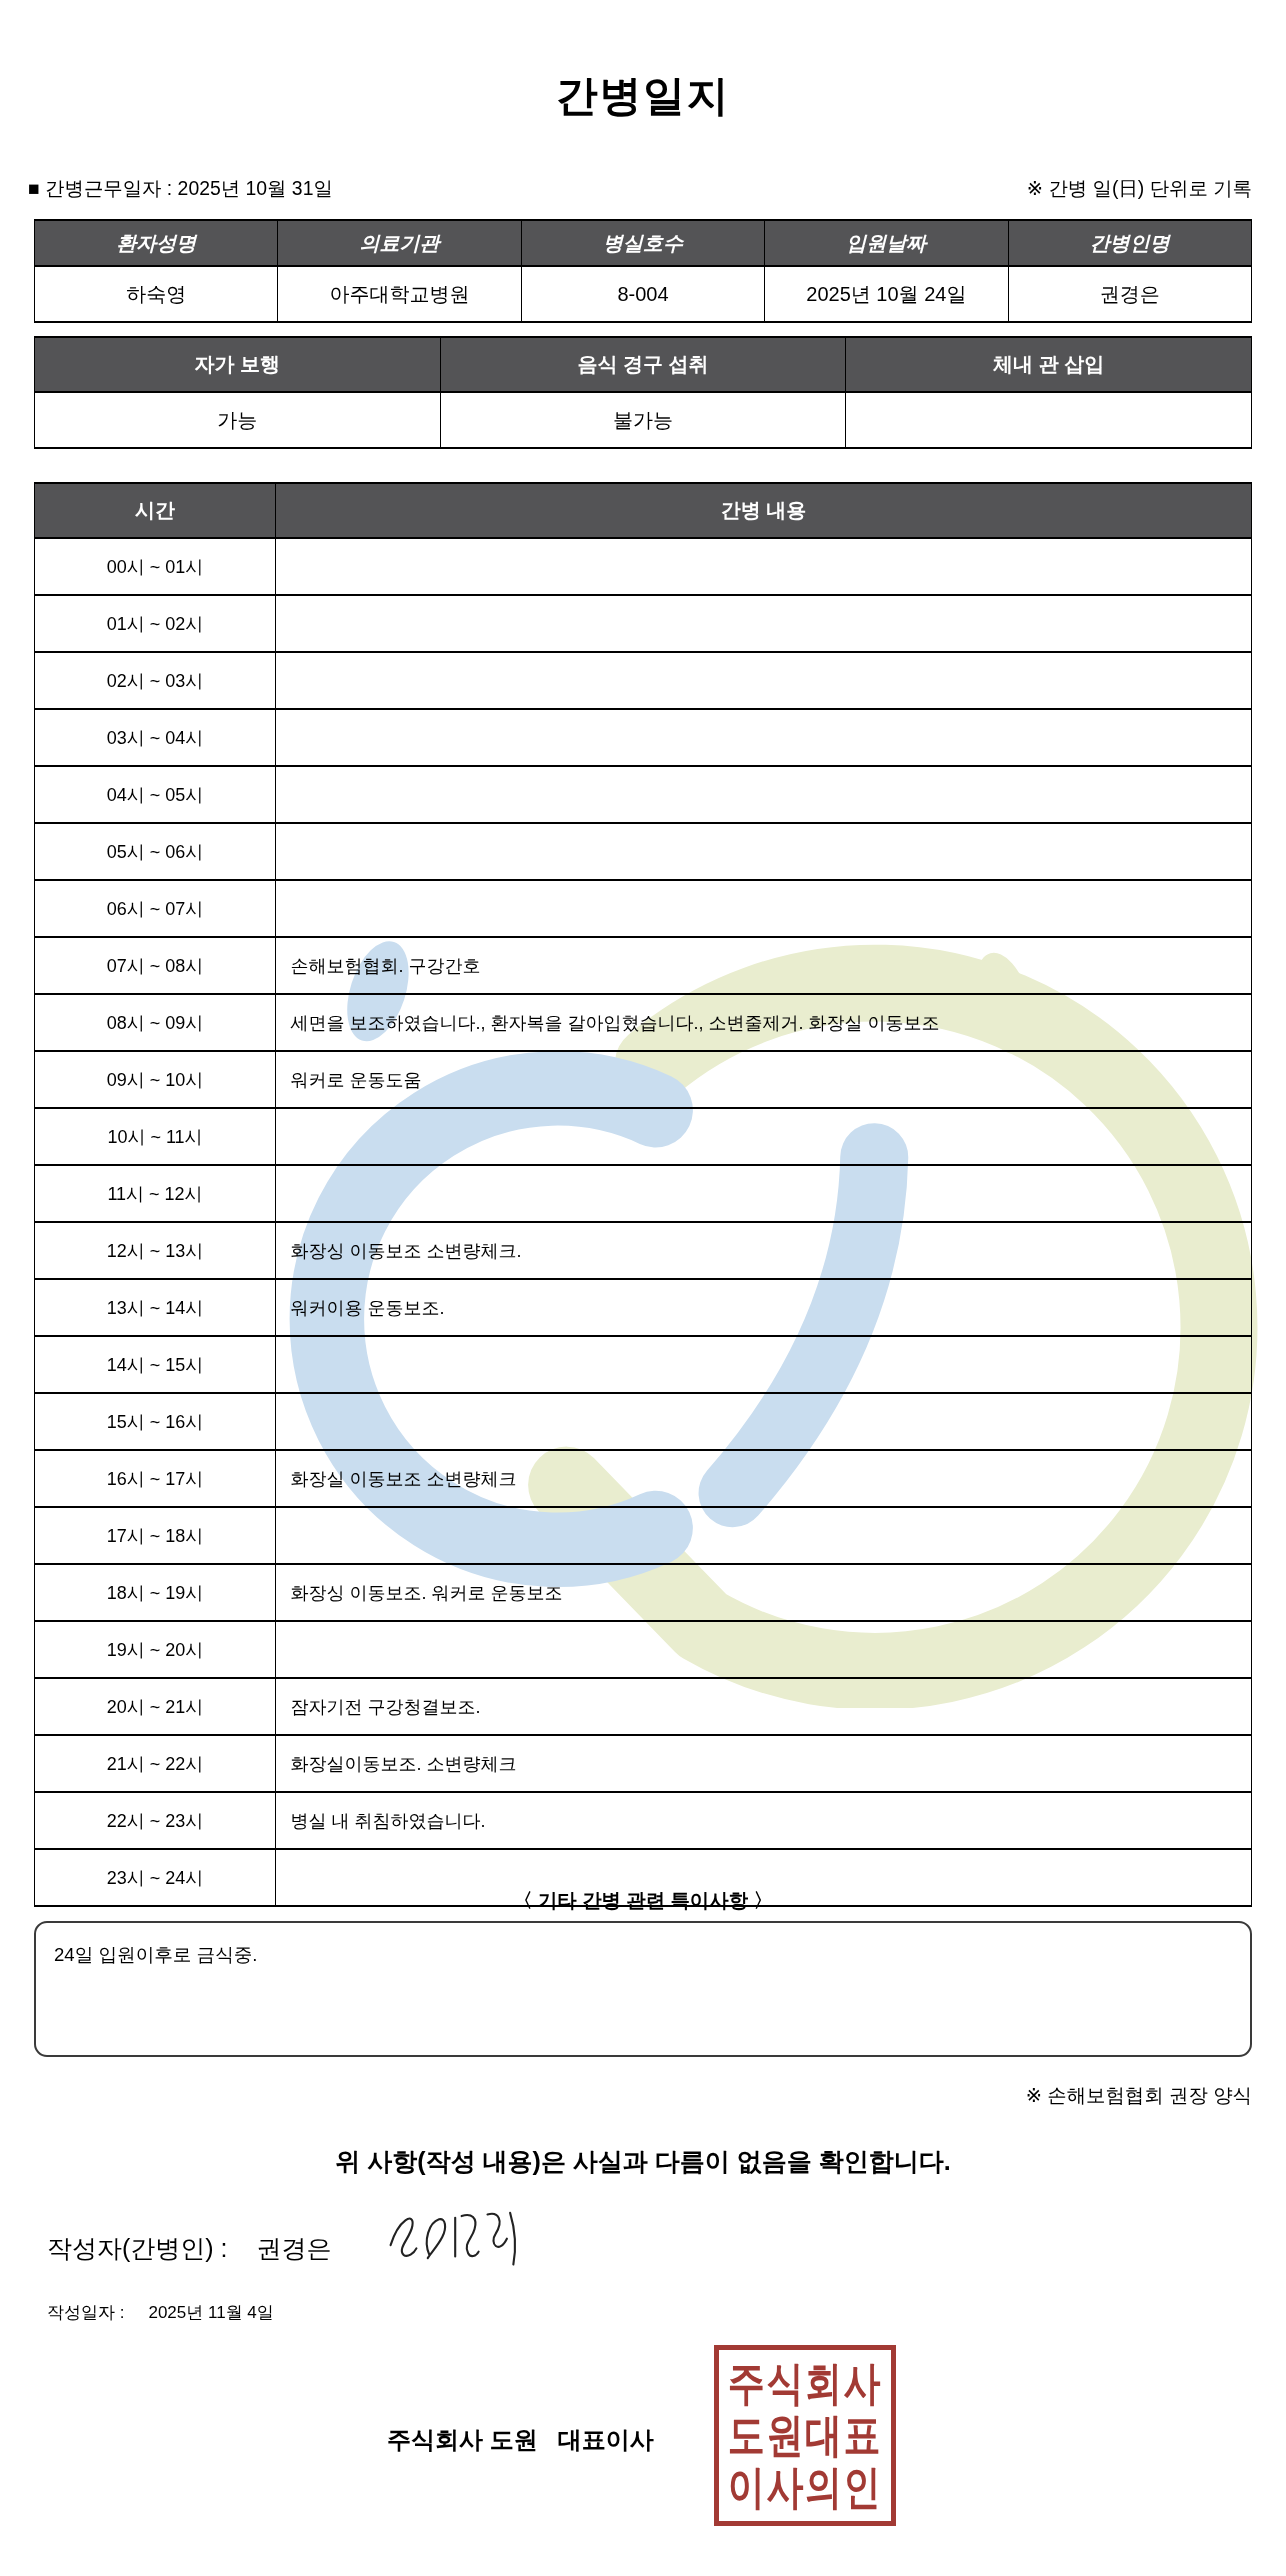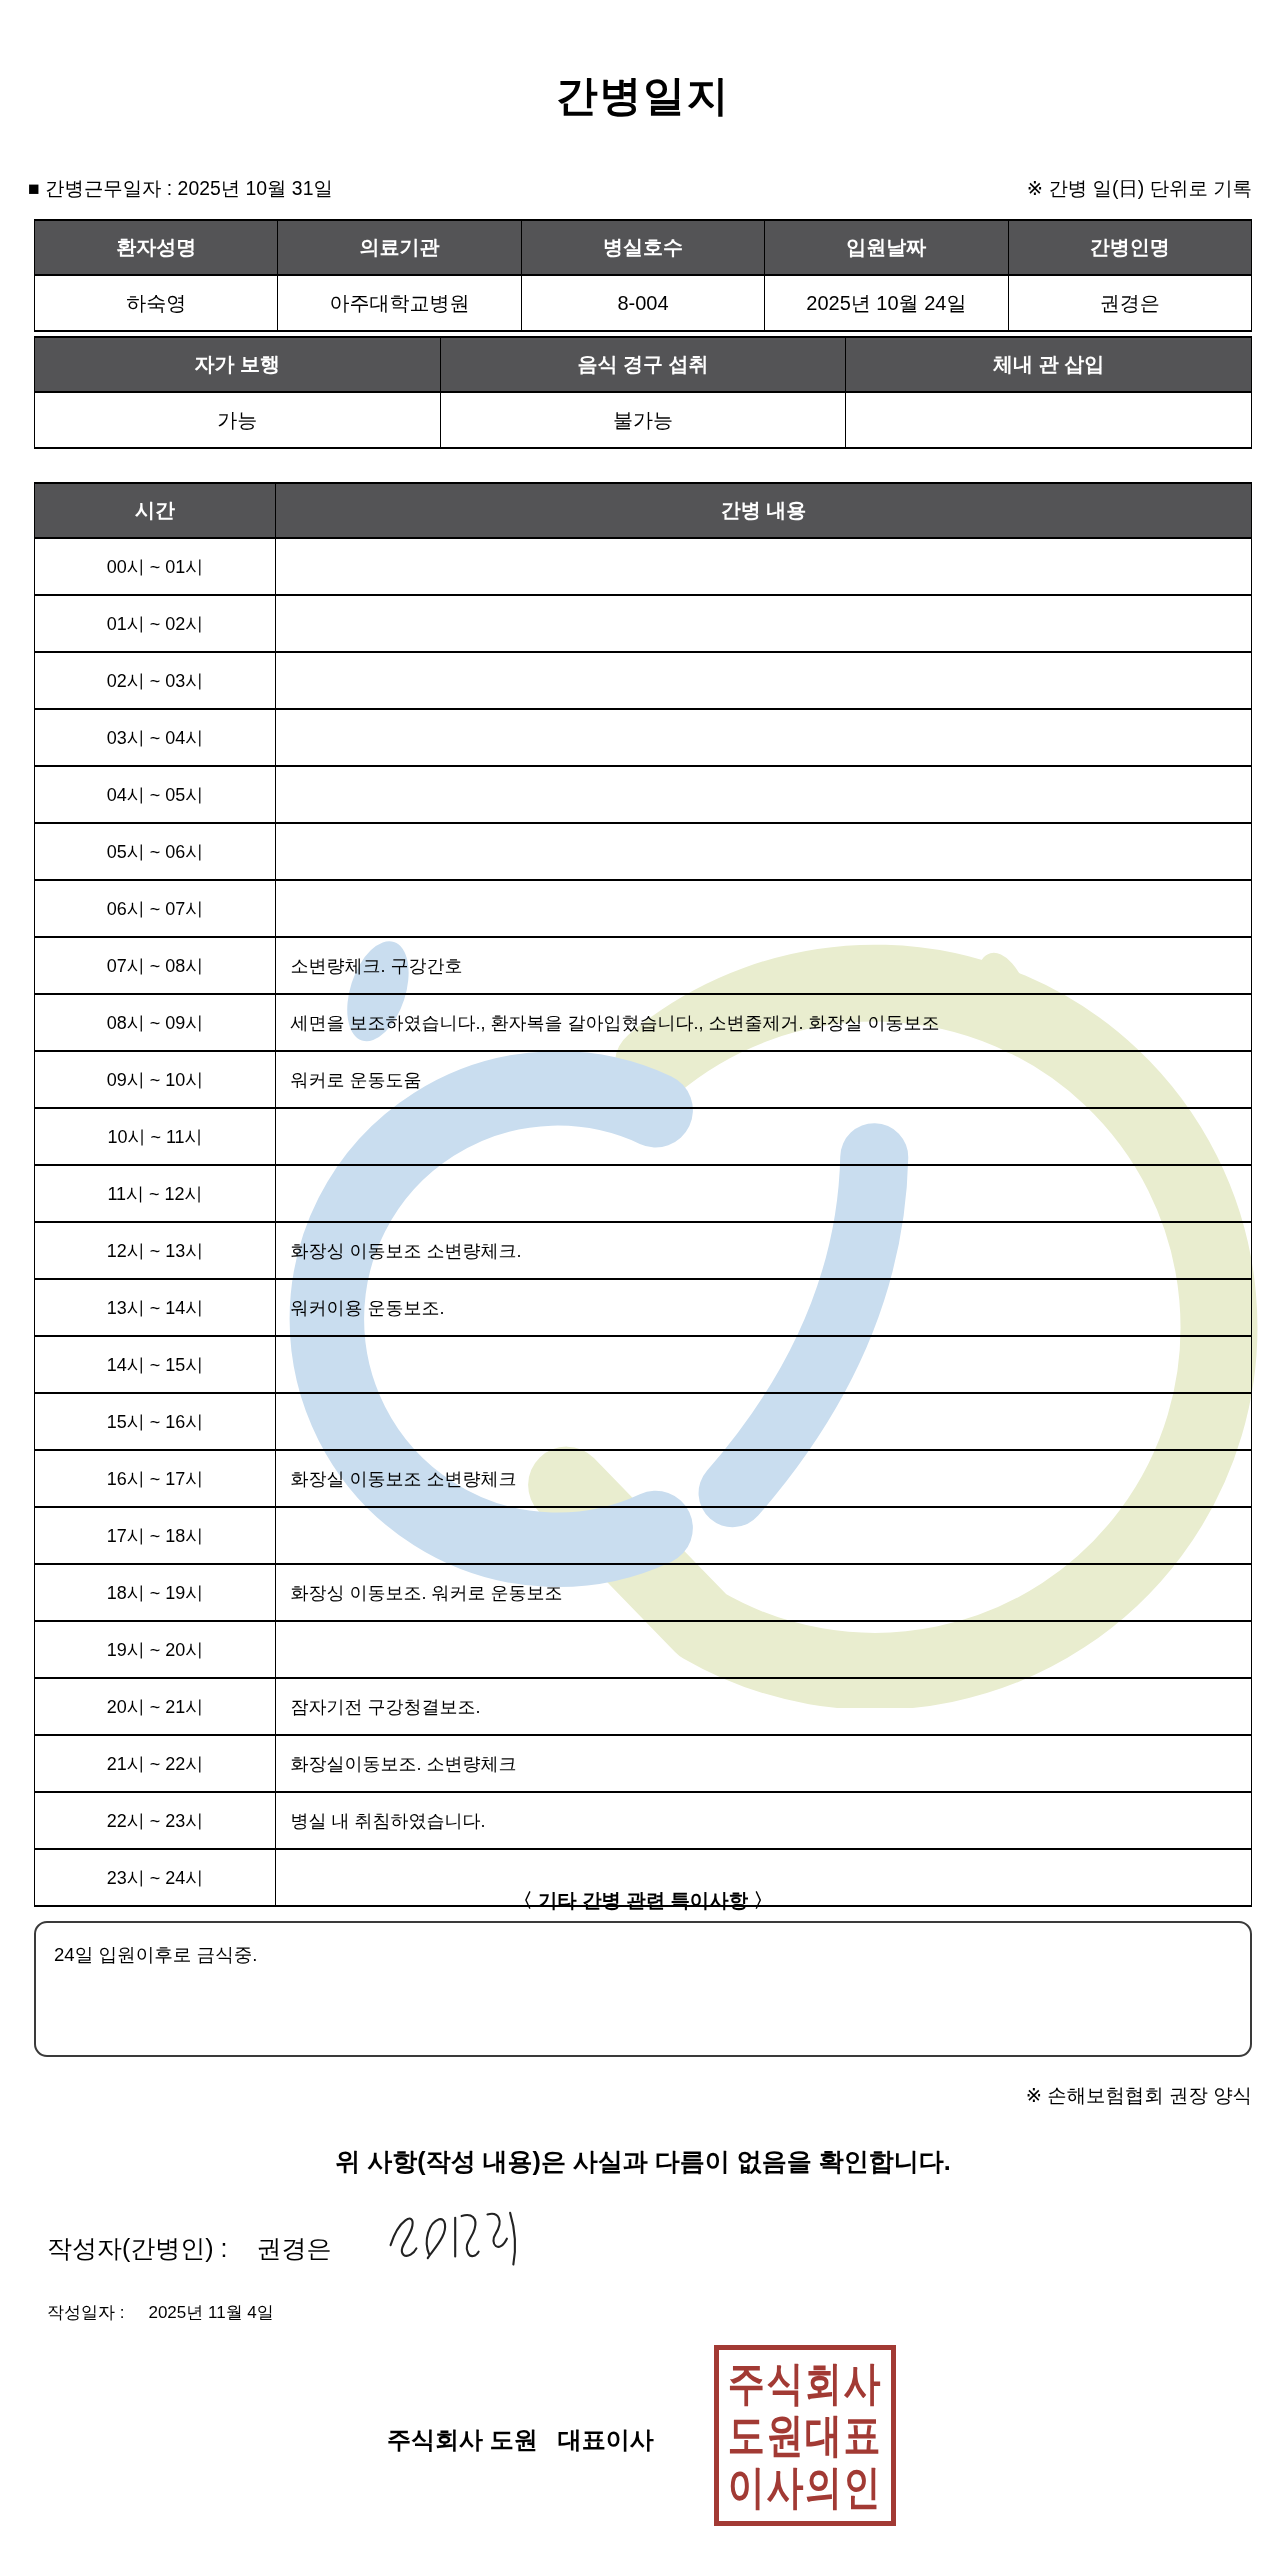"환자성명" #patient-table th { font-style: none -> italic; height: 55px -> 46px }
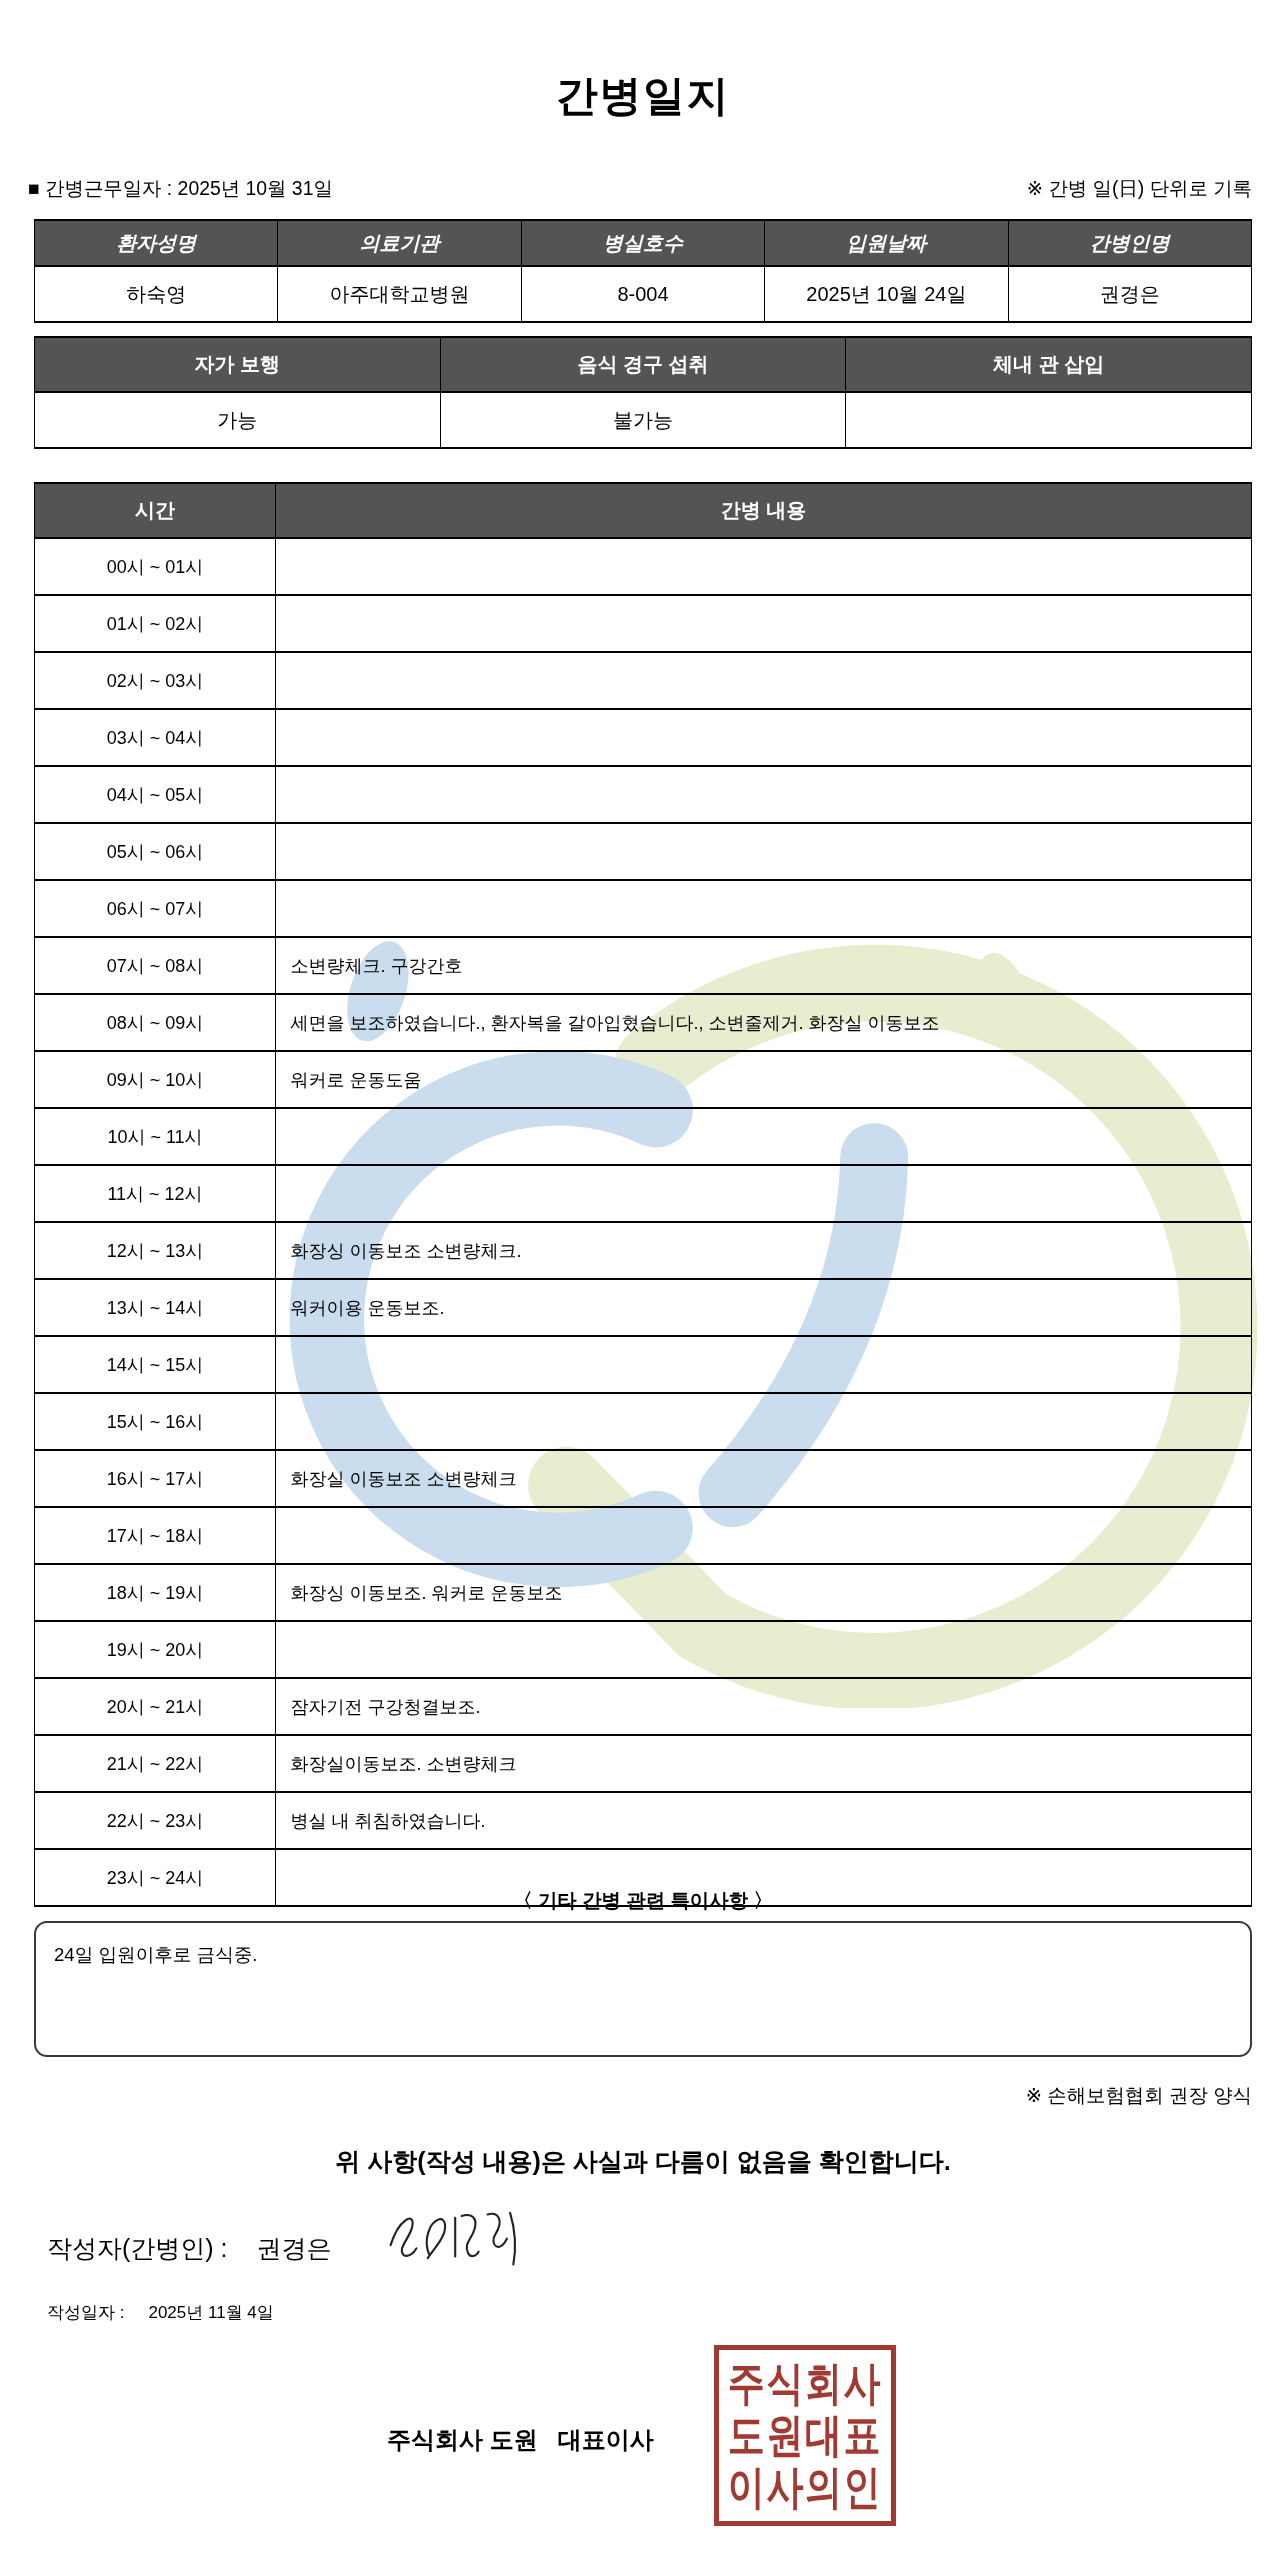"소변량체크. 구강간호" td.content-cell { text: 소변량체크 -> 손해보험협회 }
